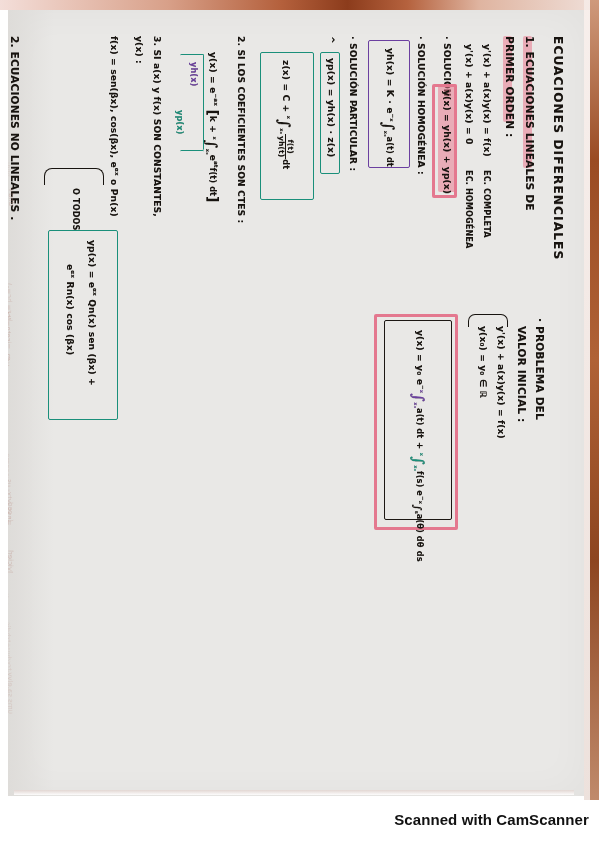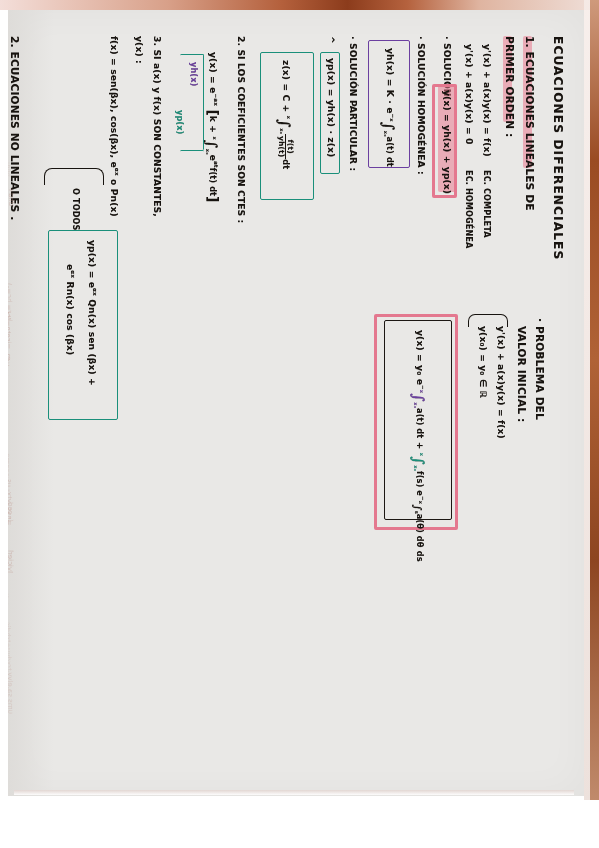"Scanned with CamScanner" div.wm { html: none -> <div>Scanned with CamScanner</div> }
